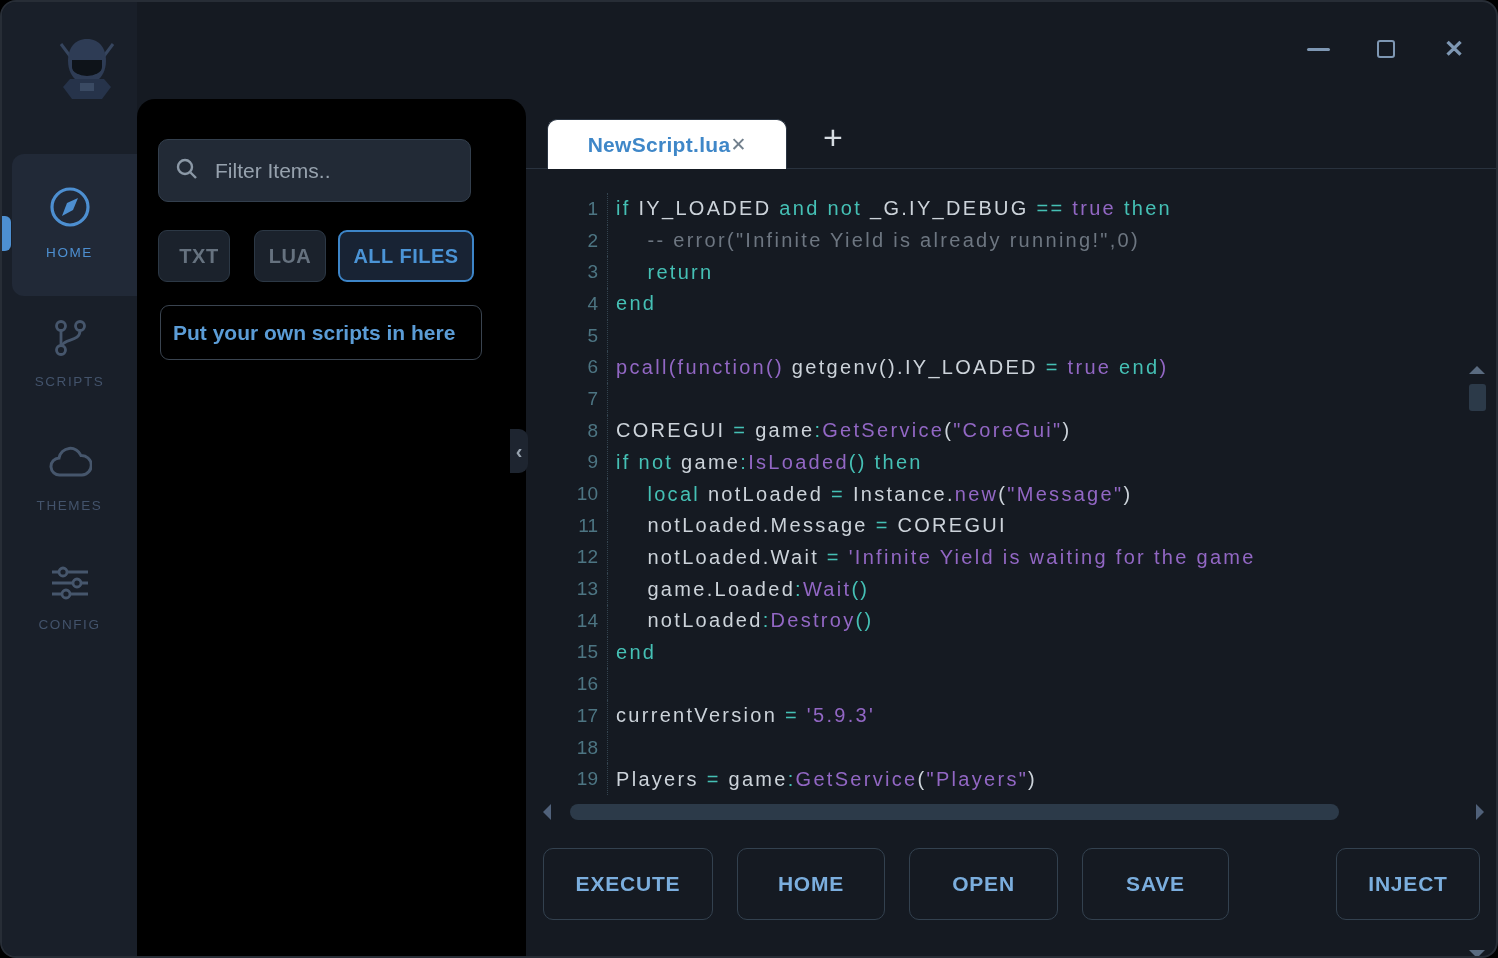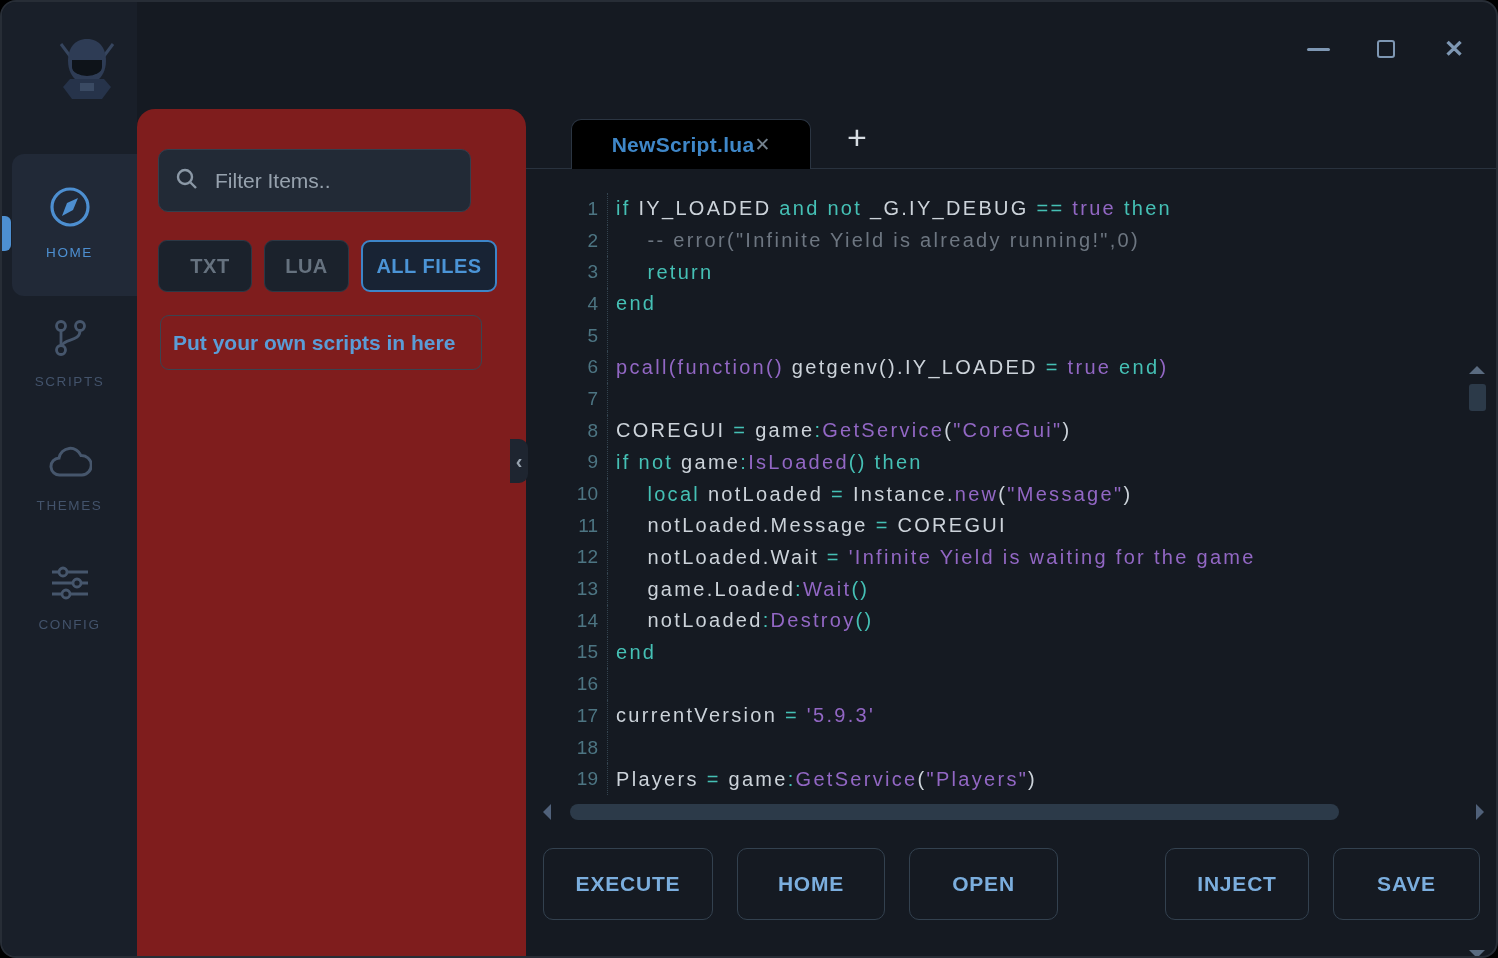"NewScript.lua" .tab { background: #000000 -> #ffffff; margin-left: 45px -> 21px }
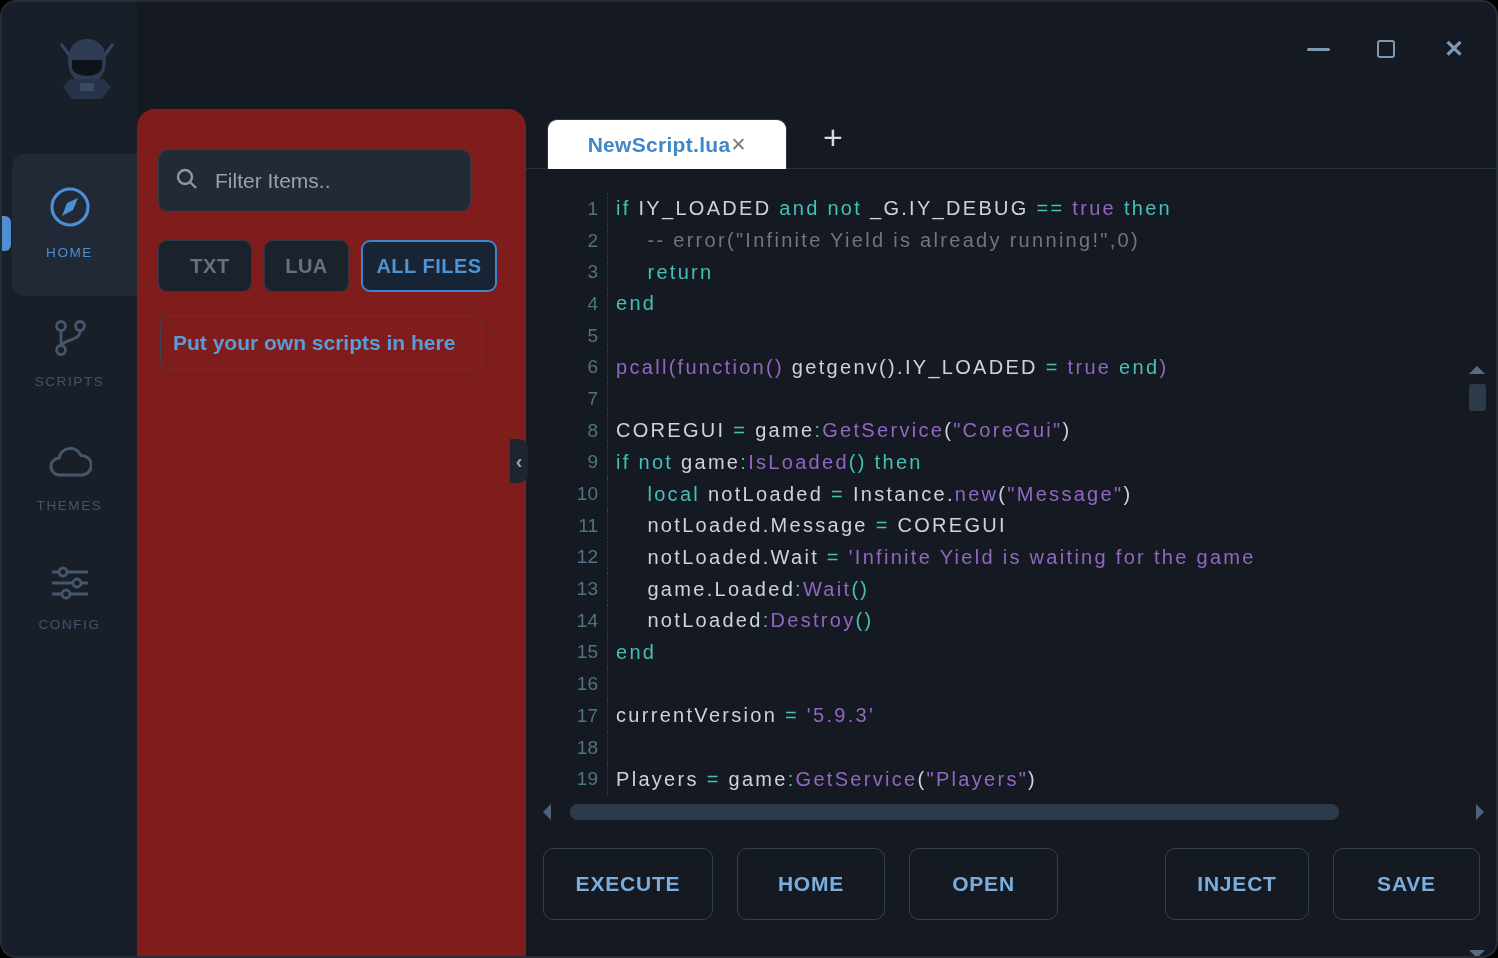"Filter Items.." .panel { background: #7f1d1d -> #000000; top: 107px -> 97px }
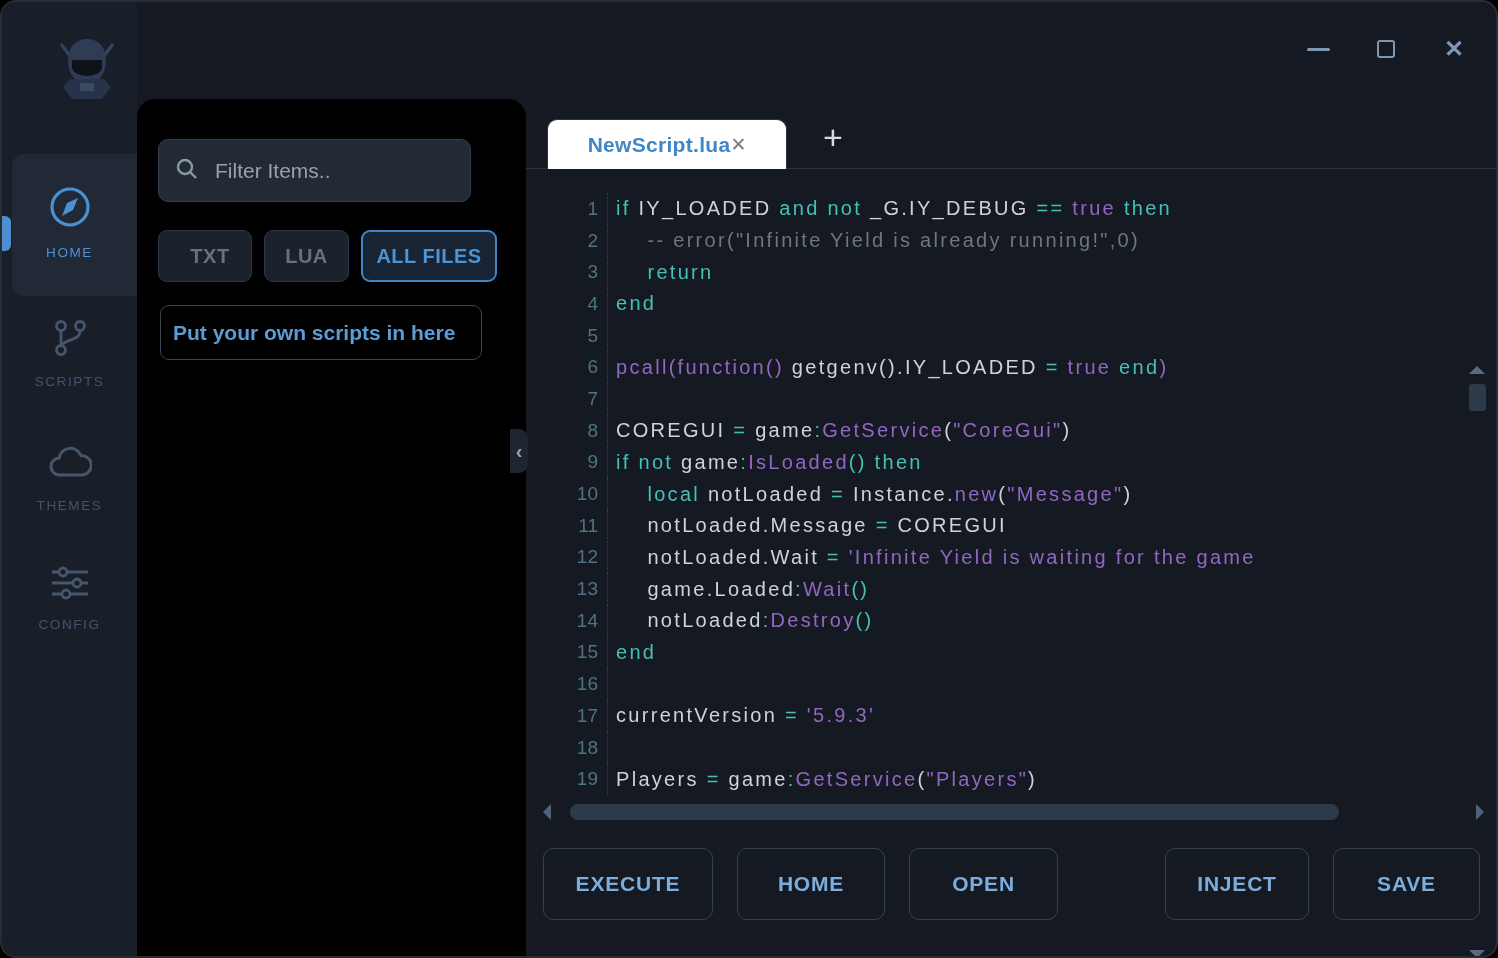"TXT" .filter.f-txt { width: 94px -> 72px }
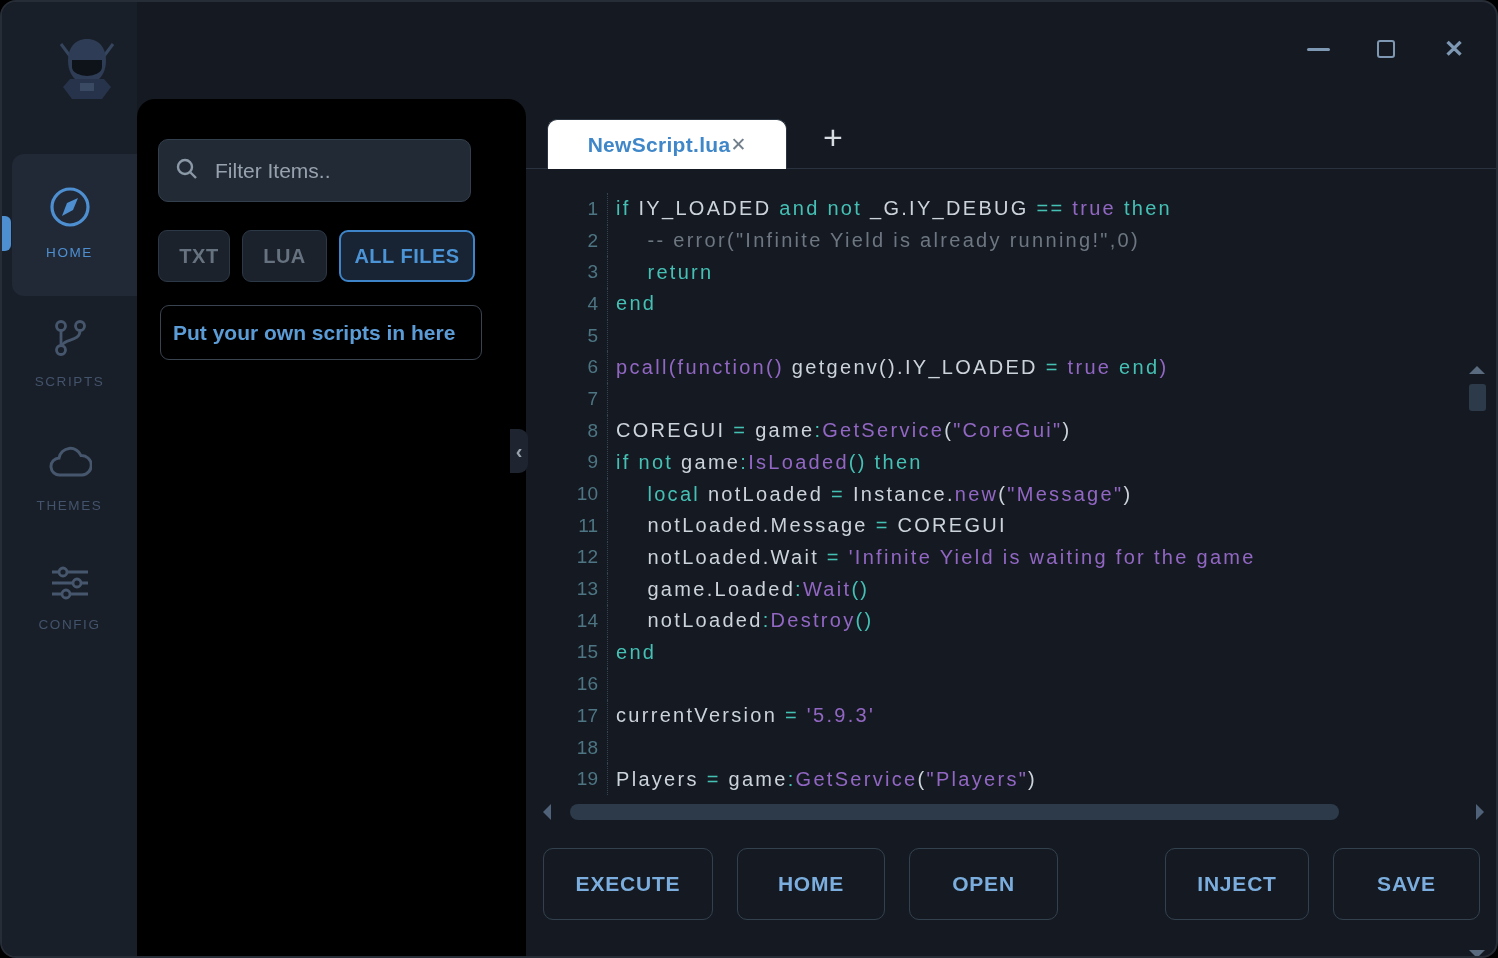"LUA" .filter.f-lua { margin-left: none -> 12px; width: 85px -> 72px }
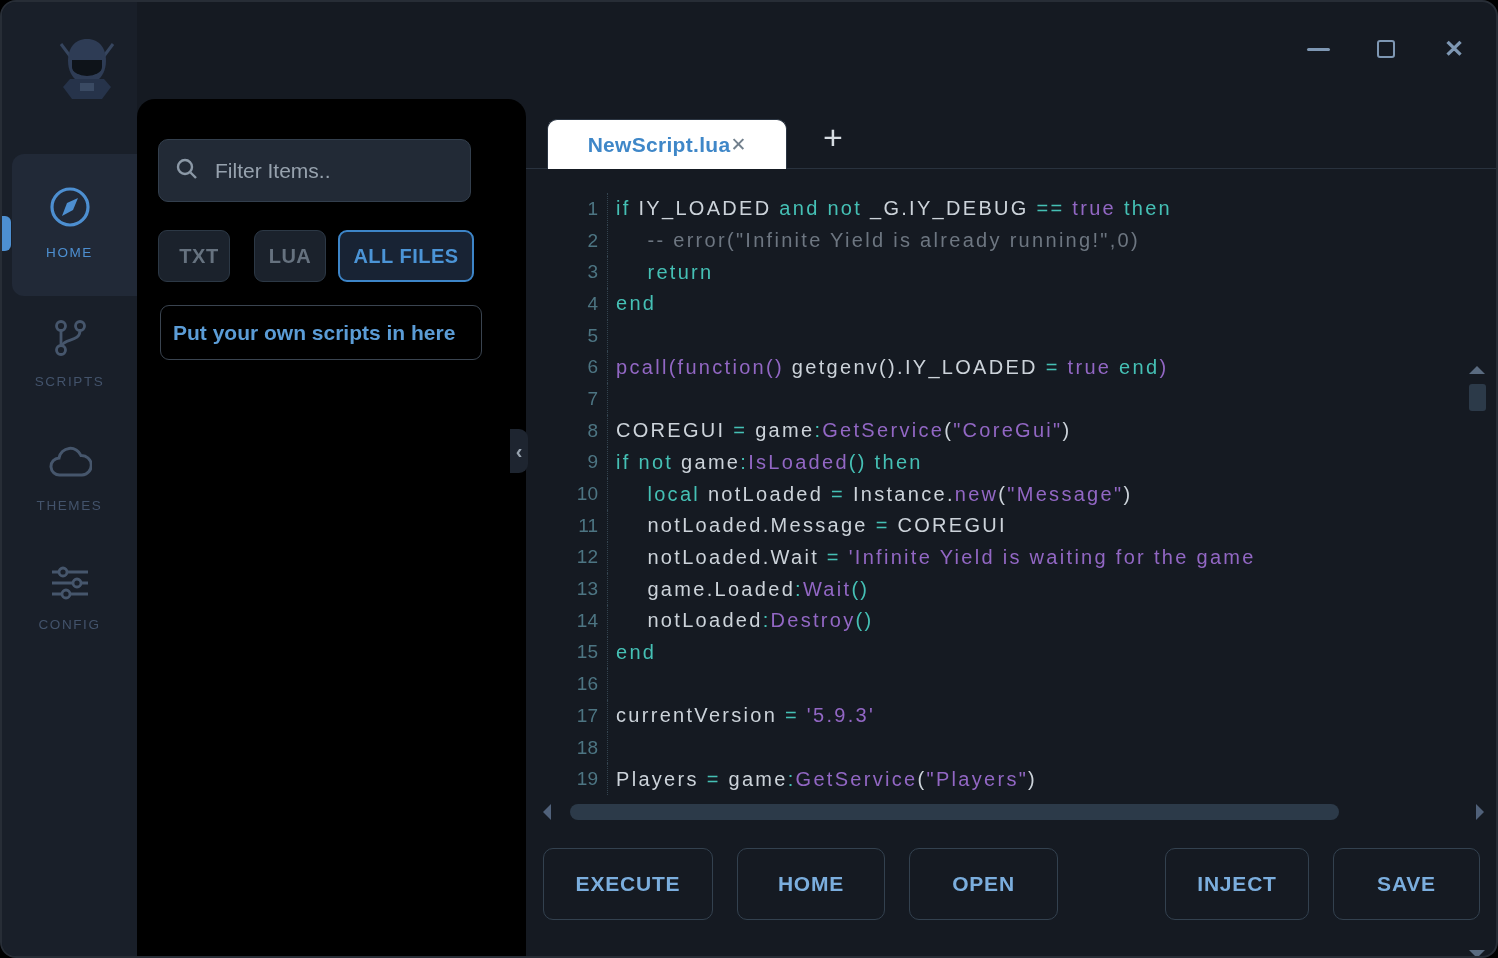"INJECT" button.action { order: before "SAVE" -> after "SAVE" }
